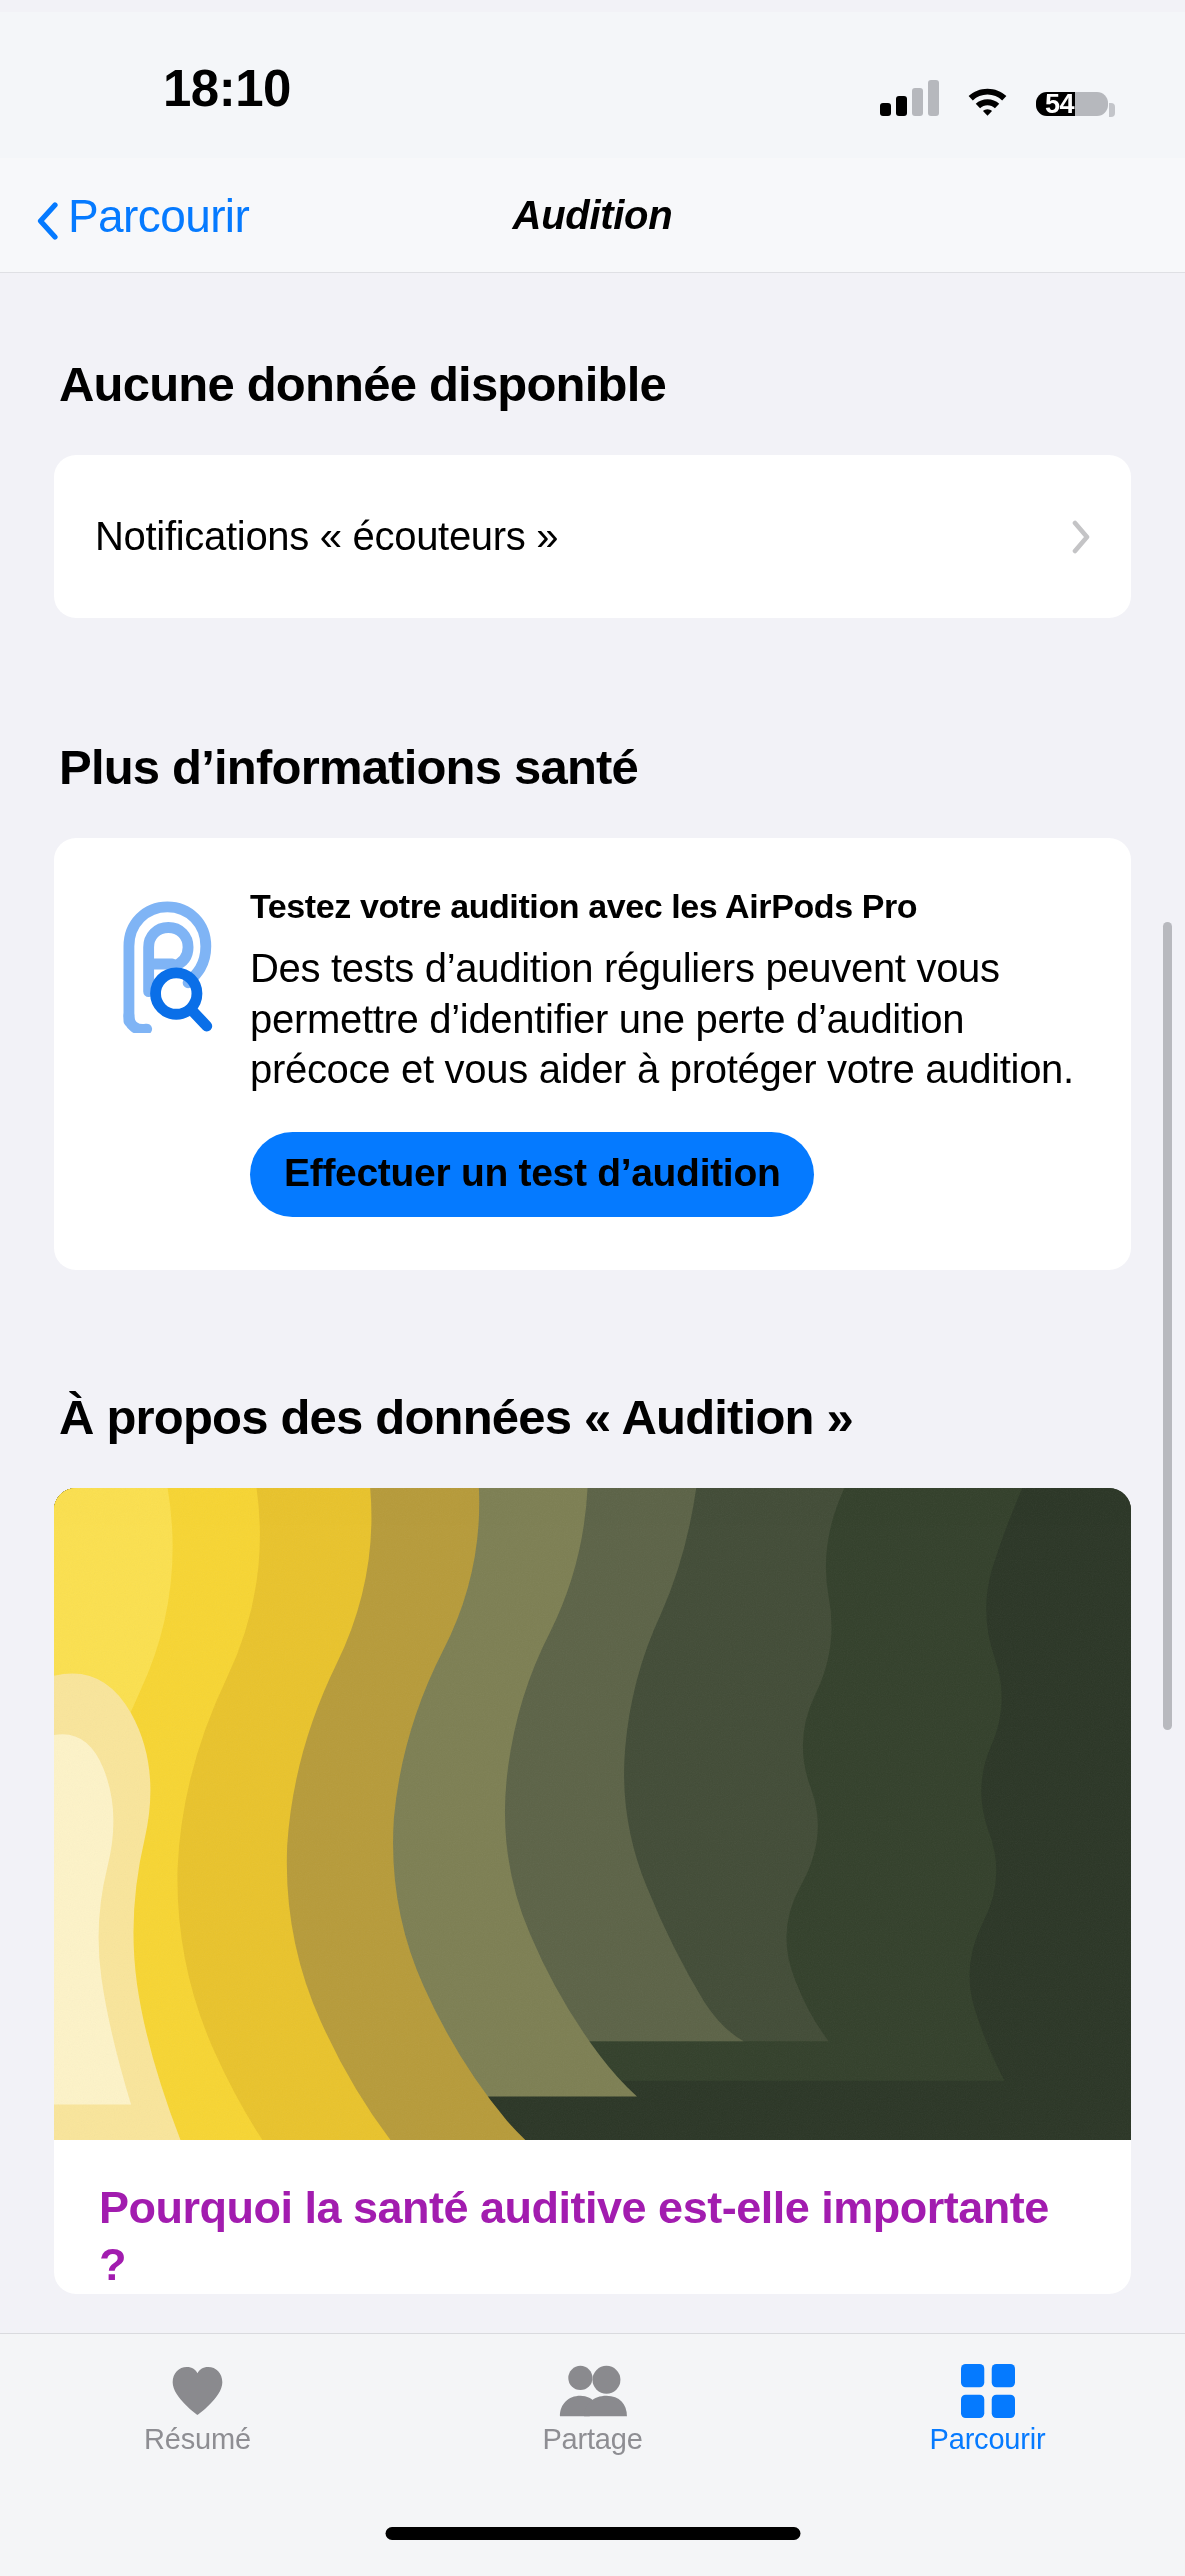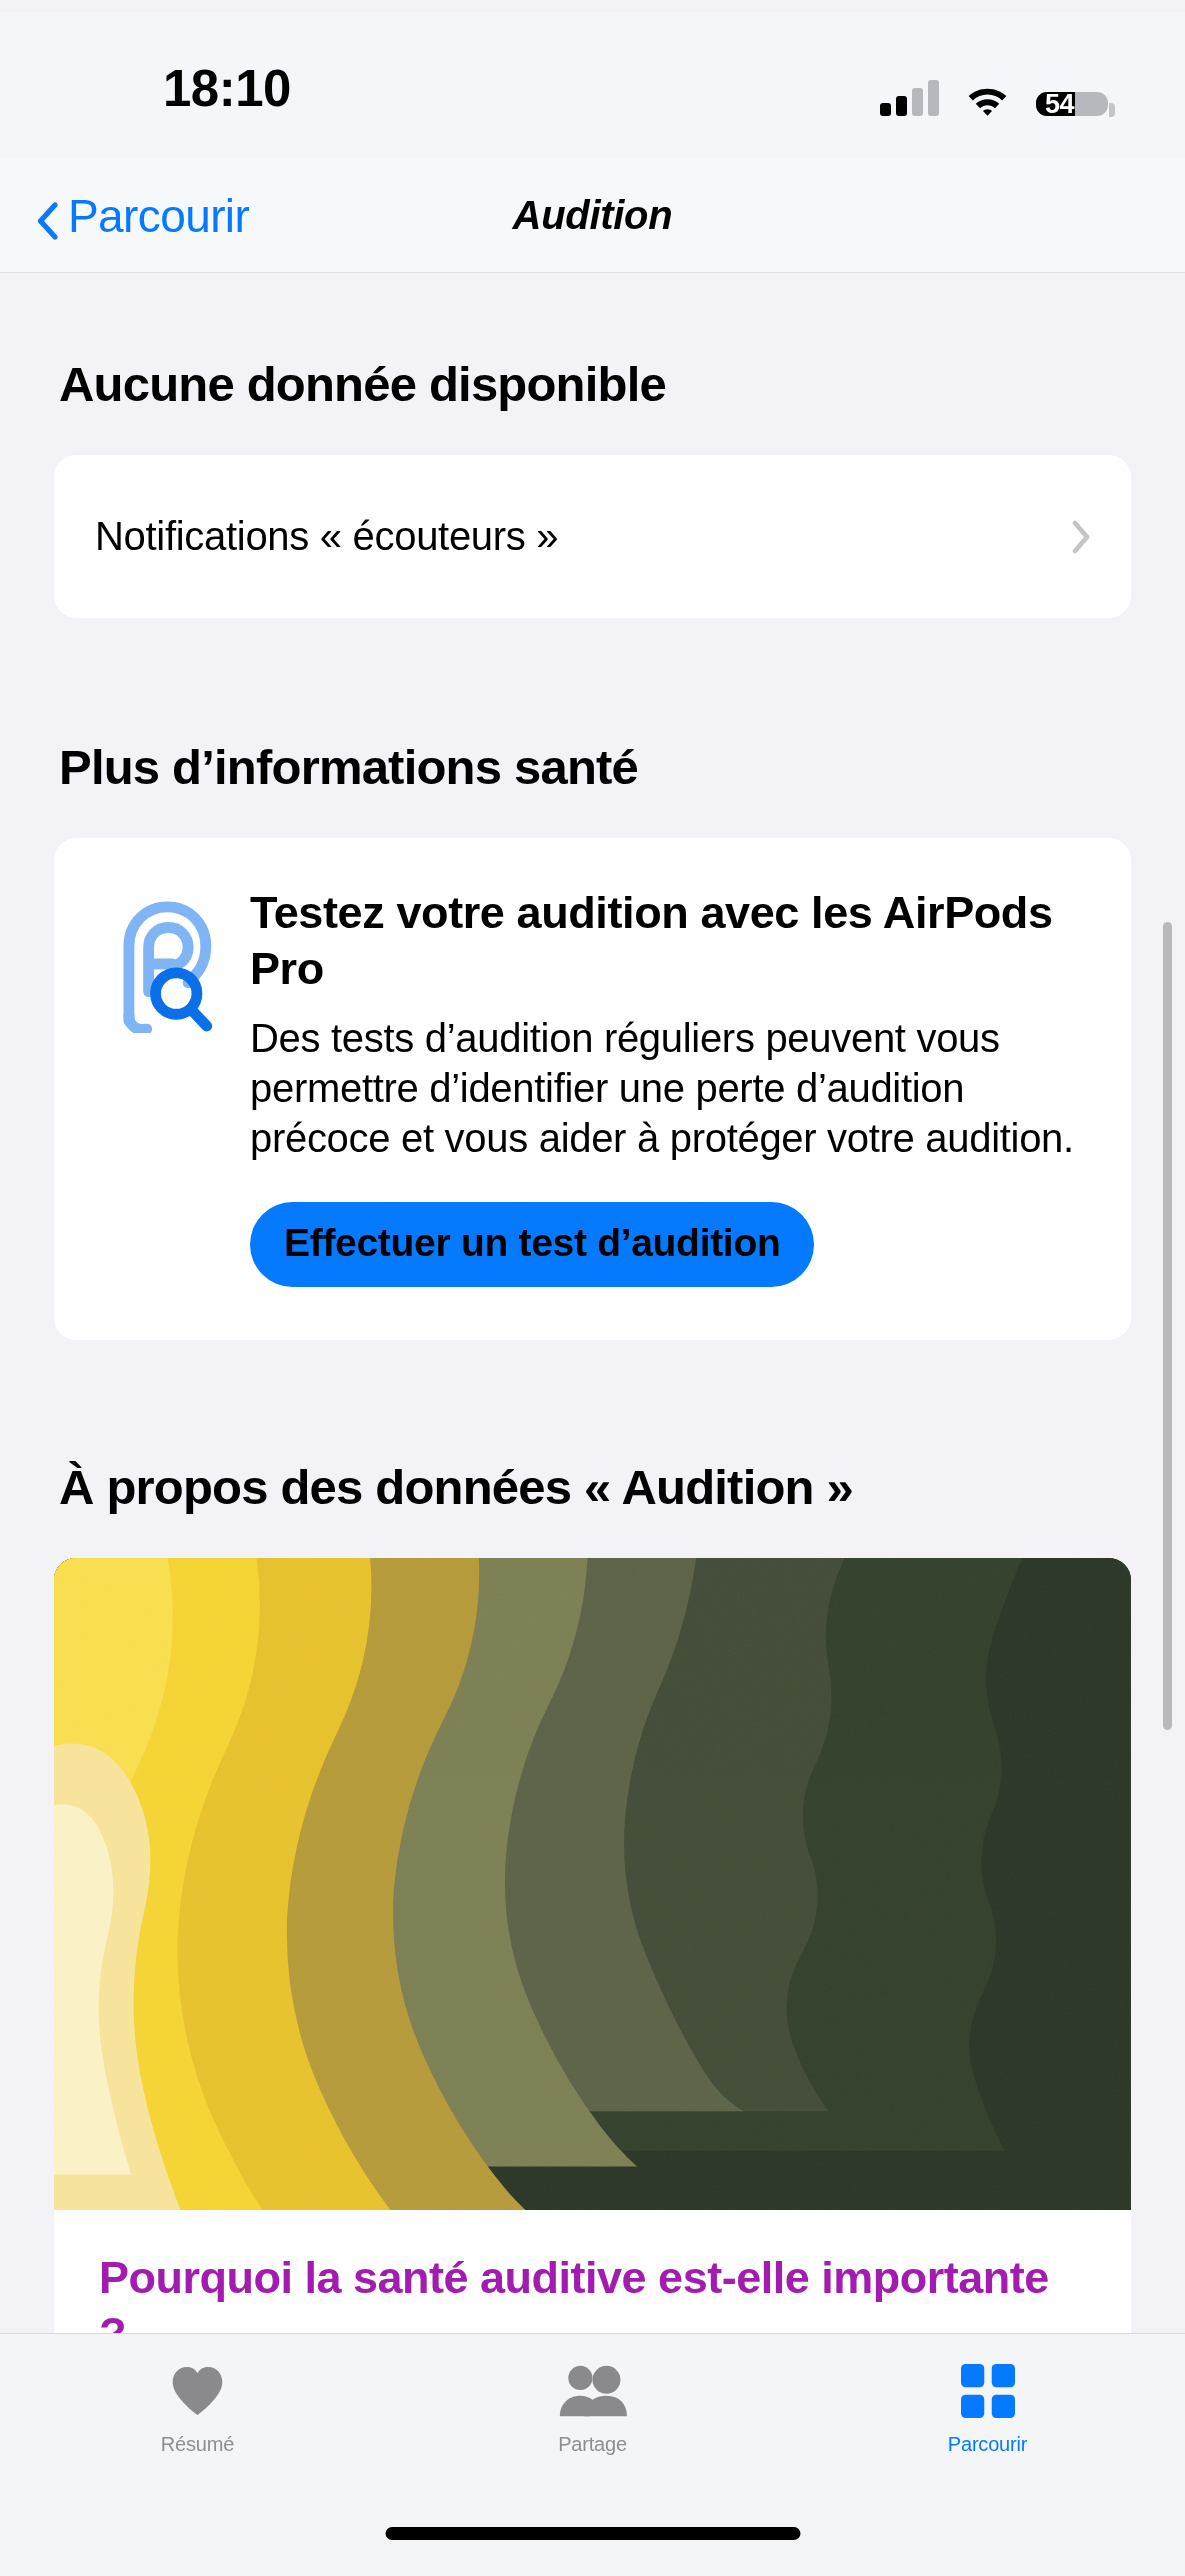"Testez votre audition avec les" .info-title { font-size: 45px -> 34px }
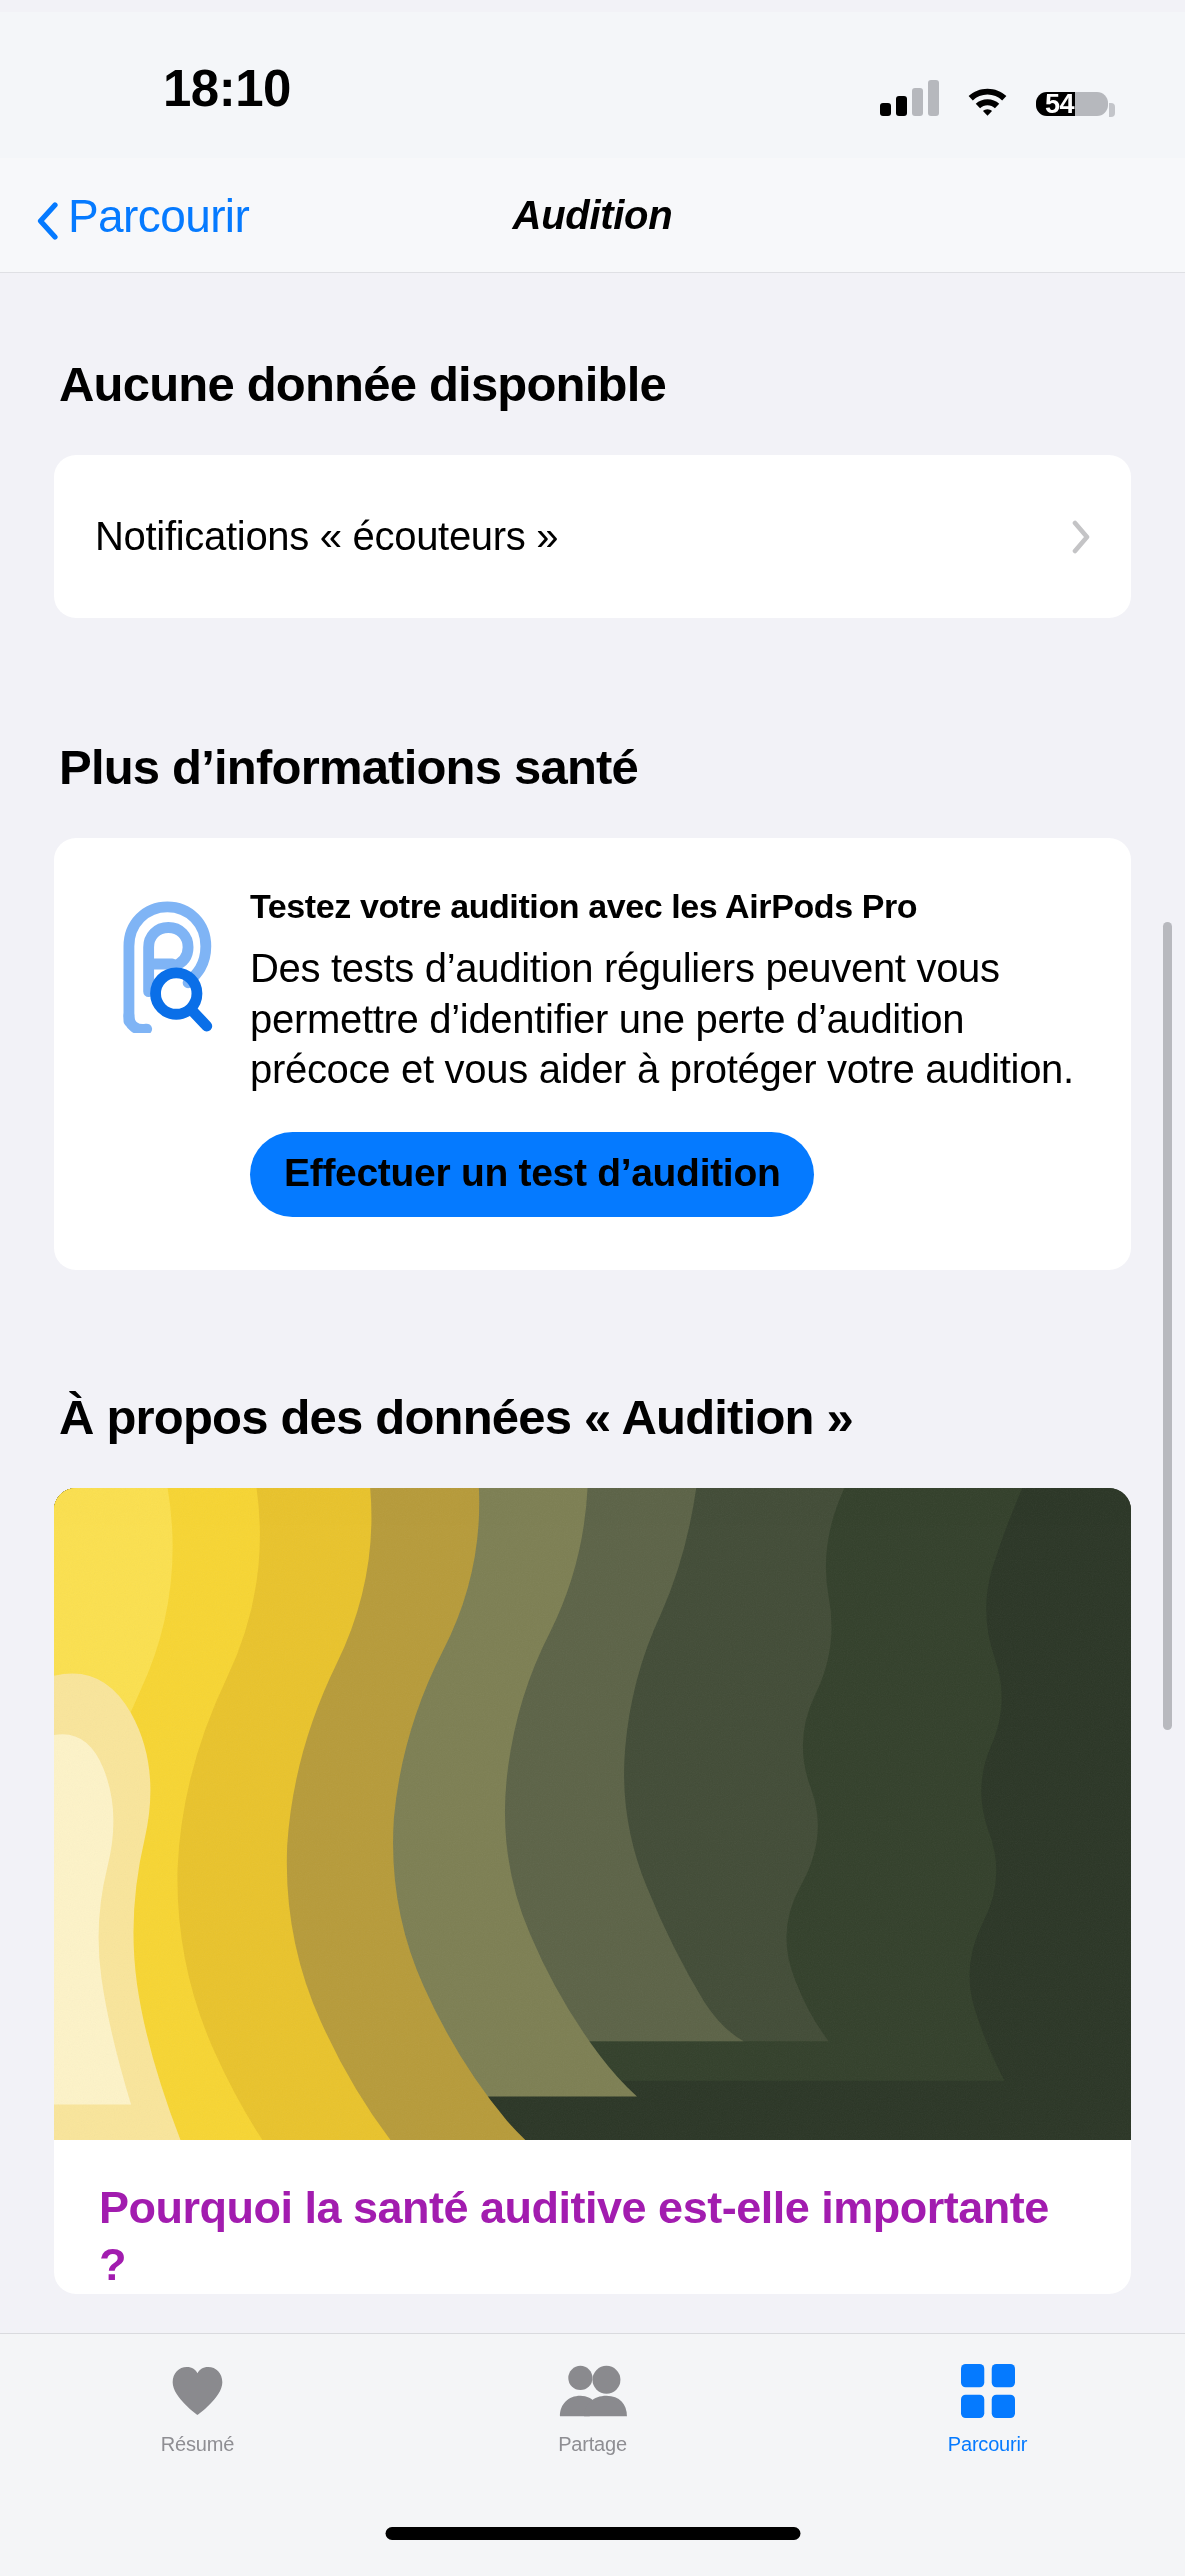"Résumé" .tab .lbl { font-size: 20px -> 29px; margin-top: 10px -> none }
